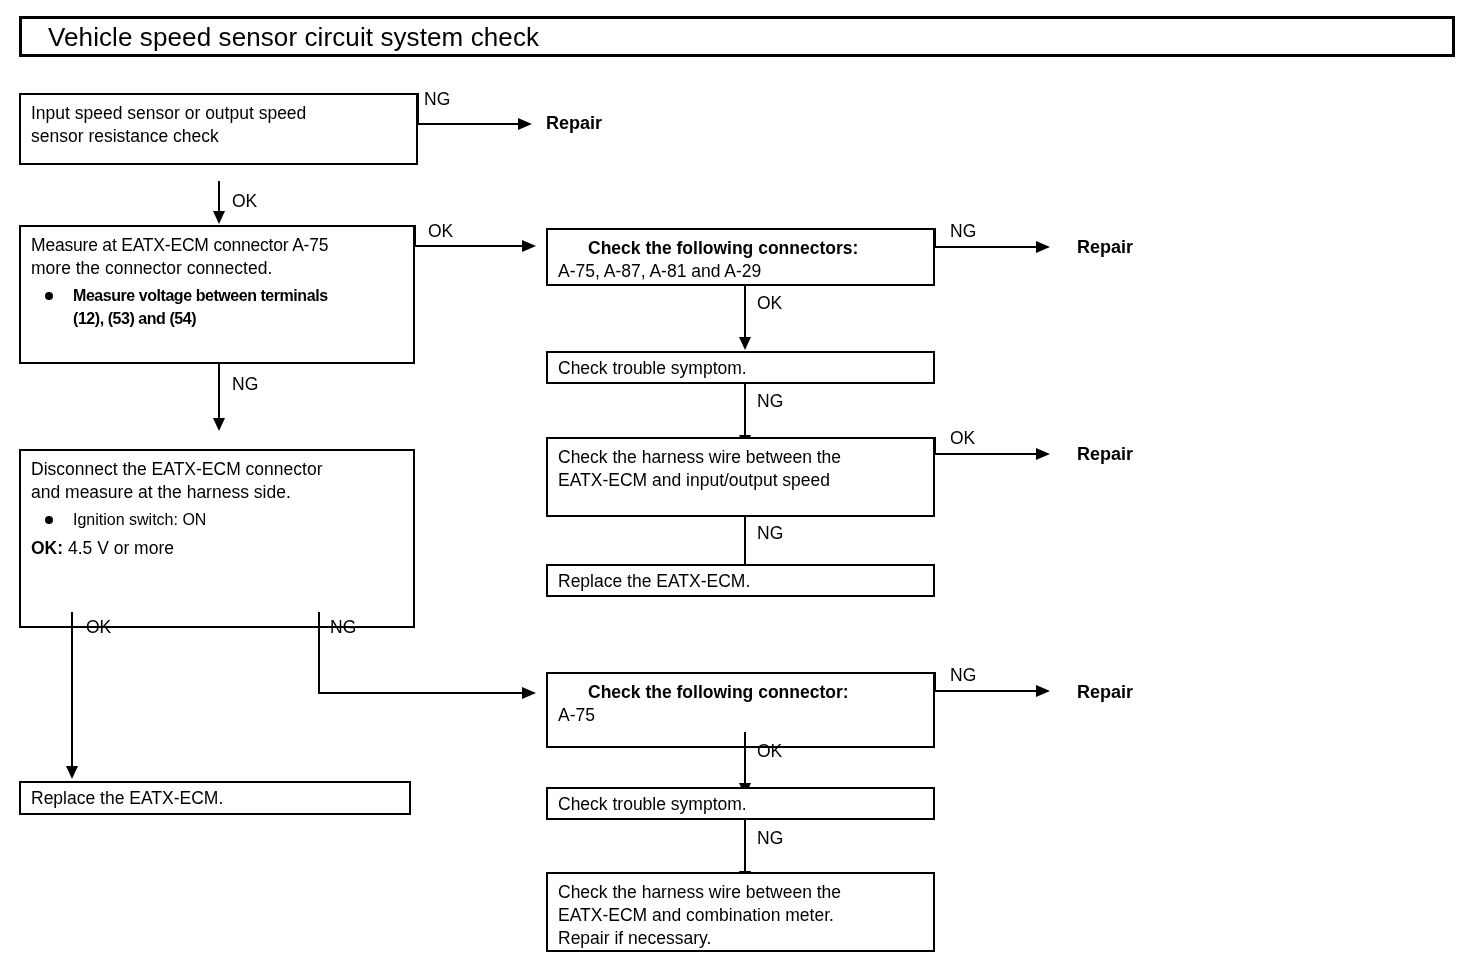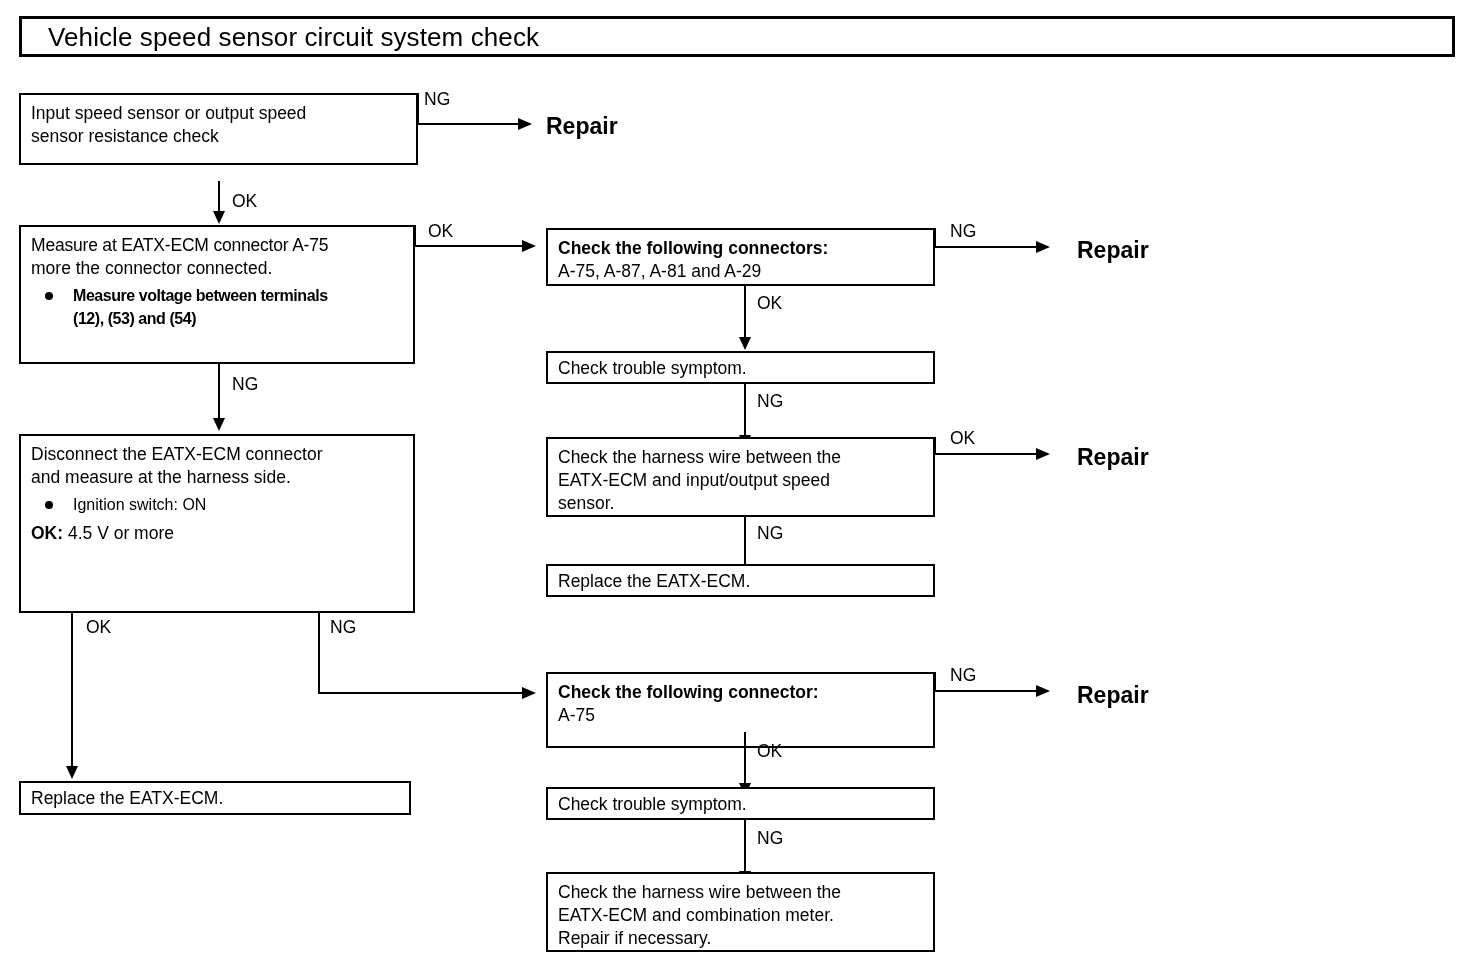"Repair" .terminal { font-size: 23px -> 18px }
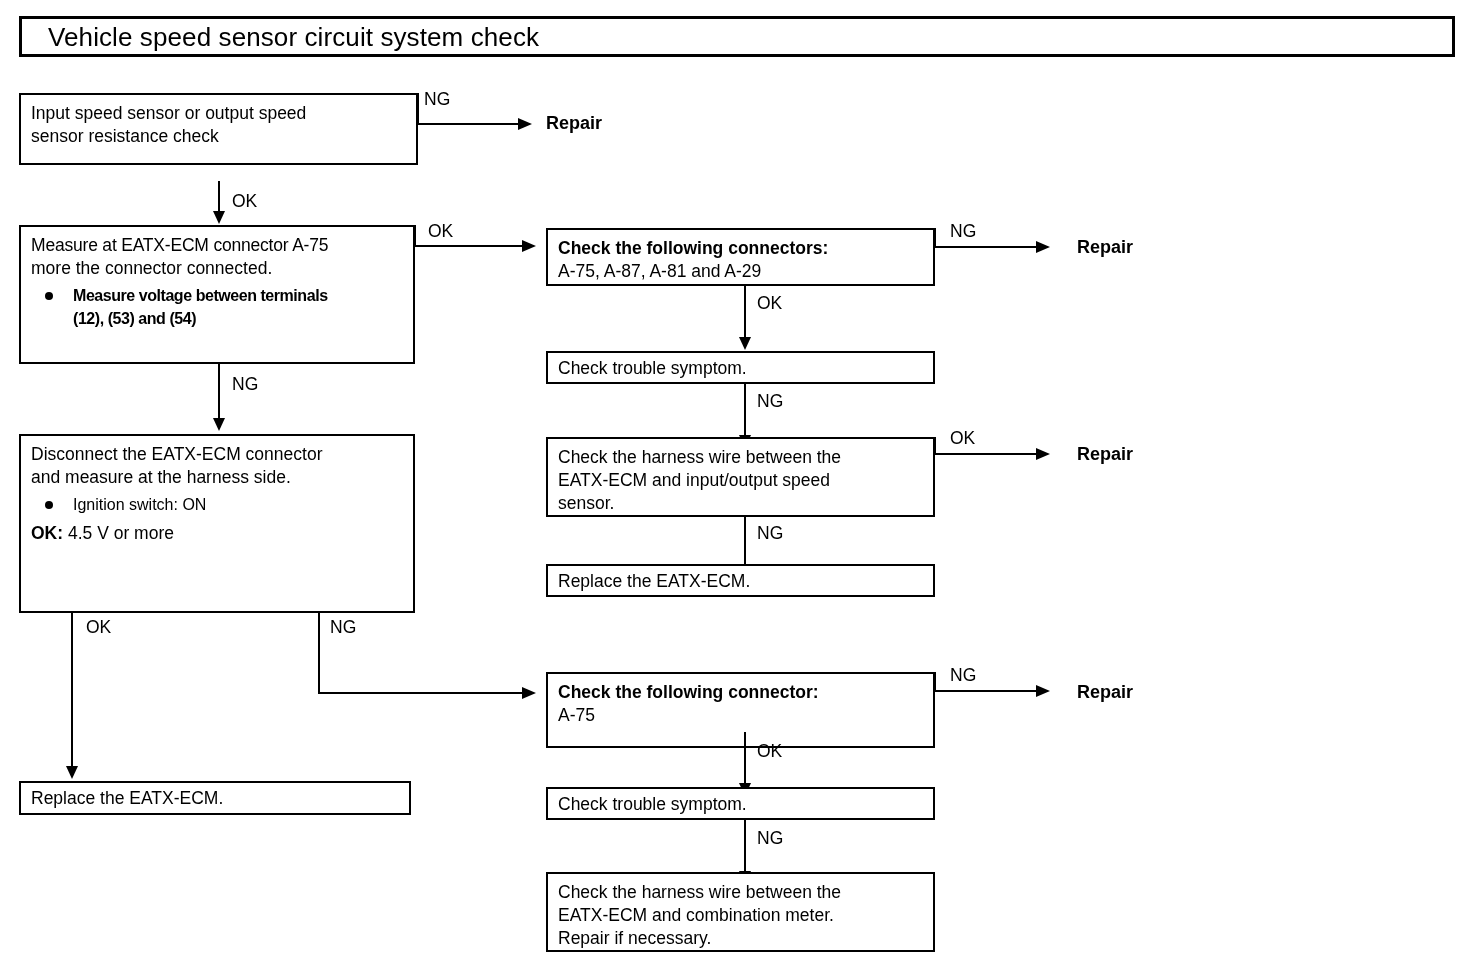"Check the following connectors:" .line.bold { margin-left: none -> 30px }
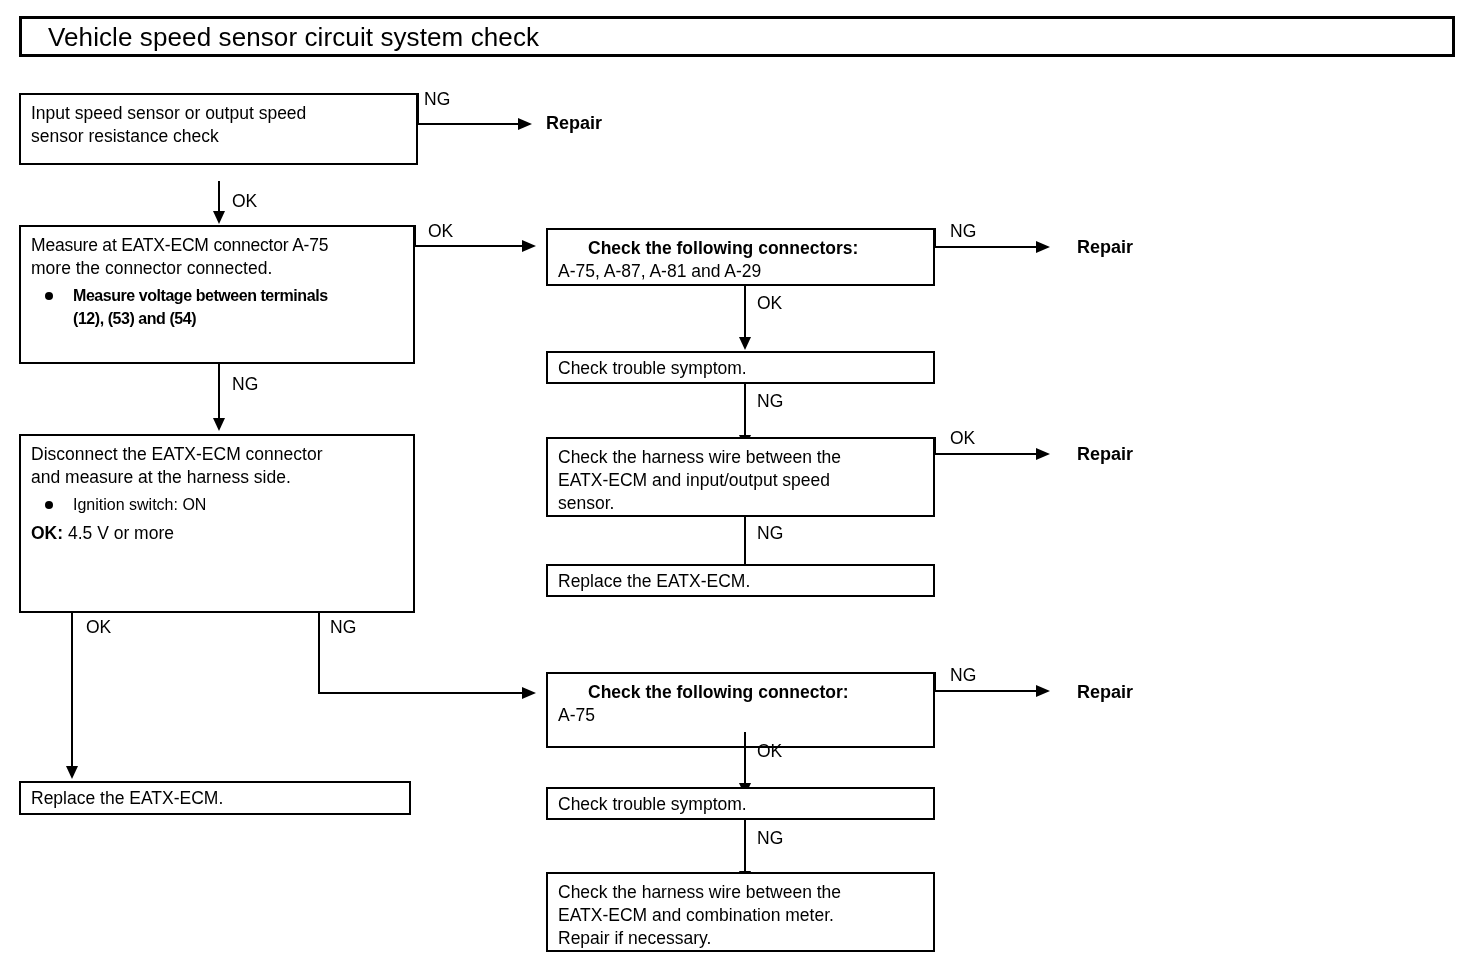"Disconnect the EATX-ECM connector" div.box { top: 434px -> 449px }
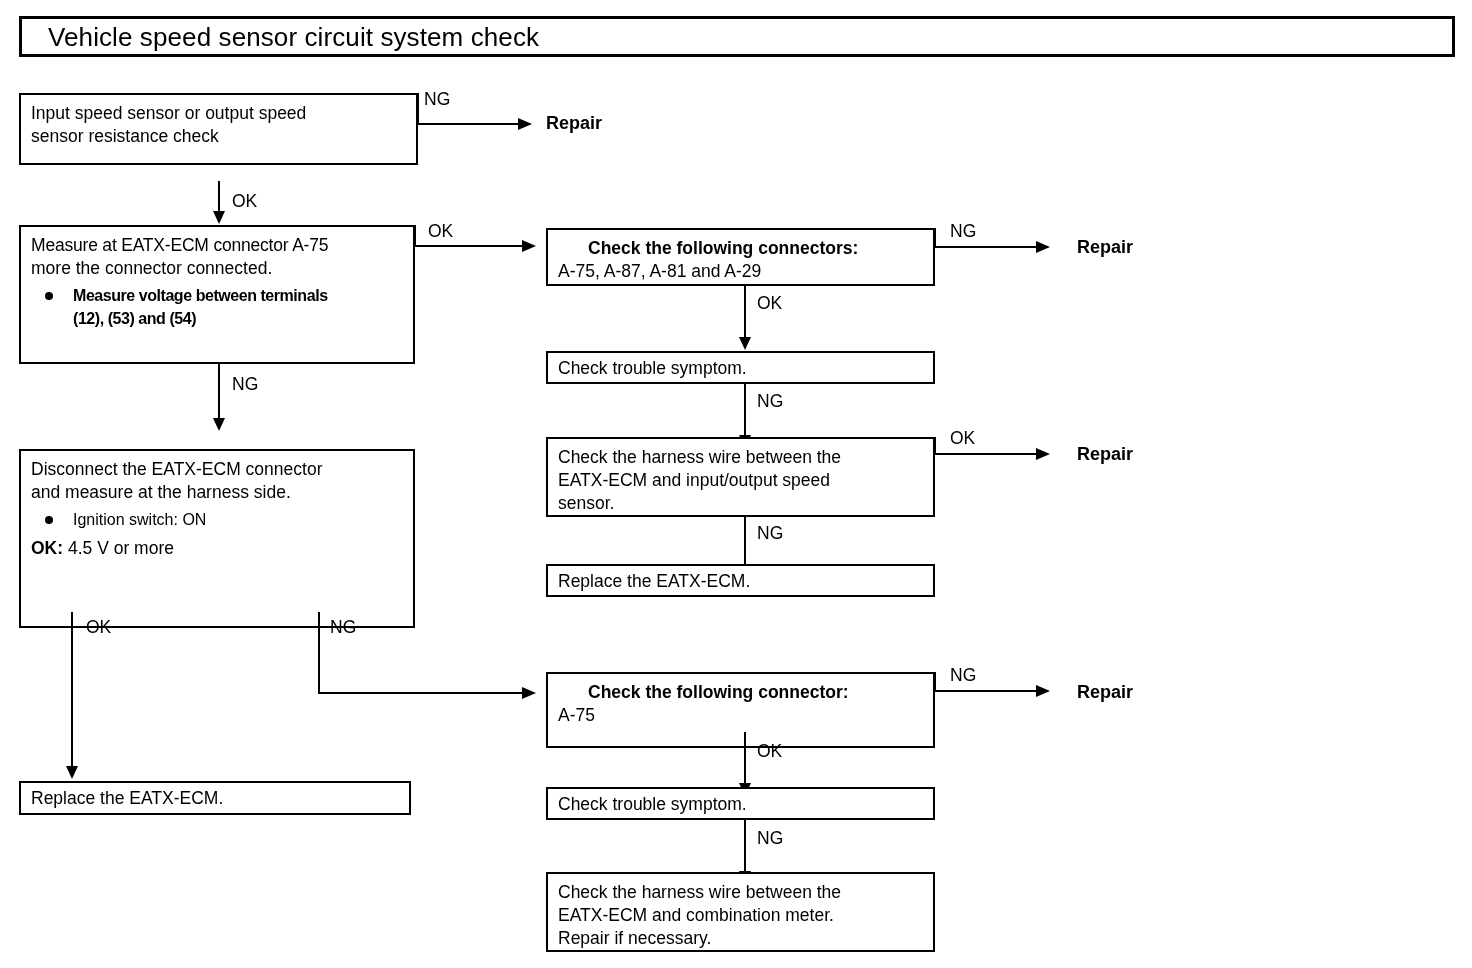"sensor." div.line { html: <div>sensor.</div> -> none }
